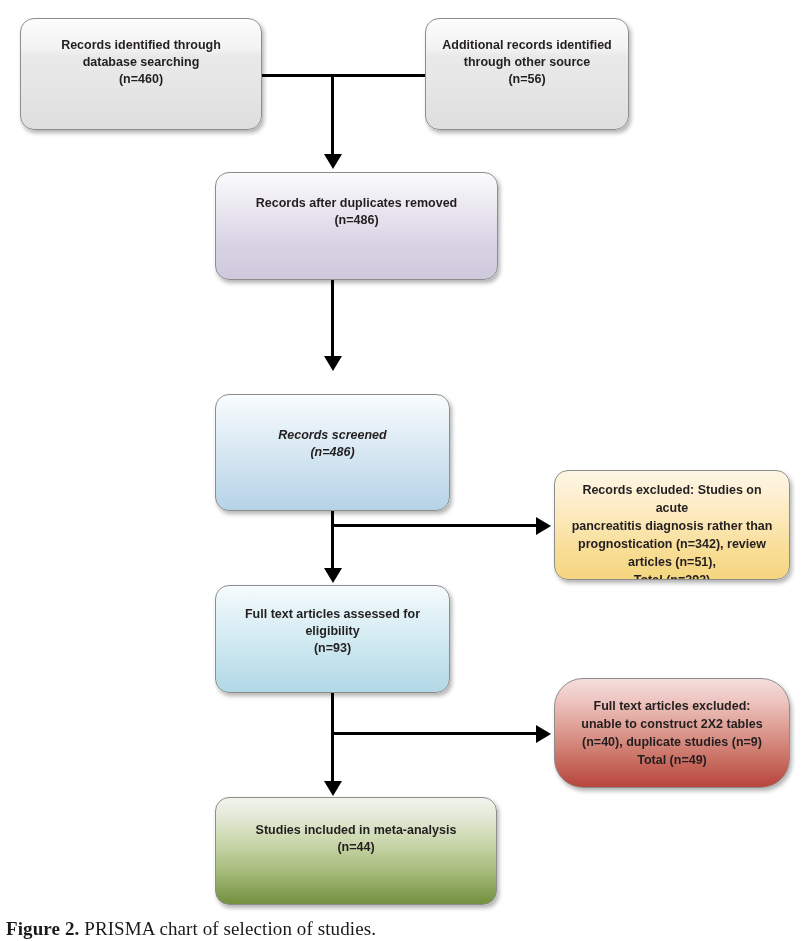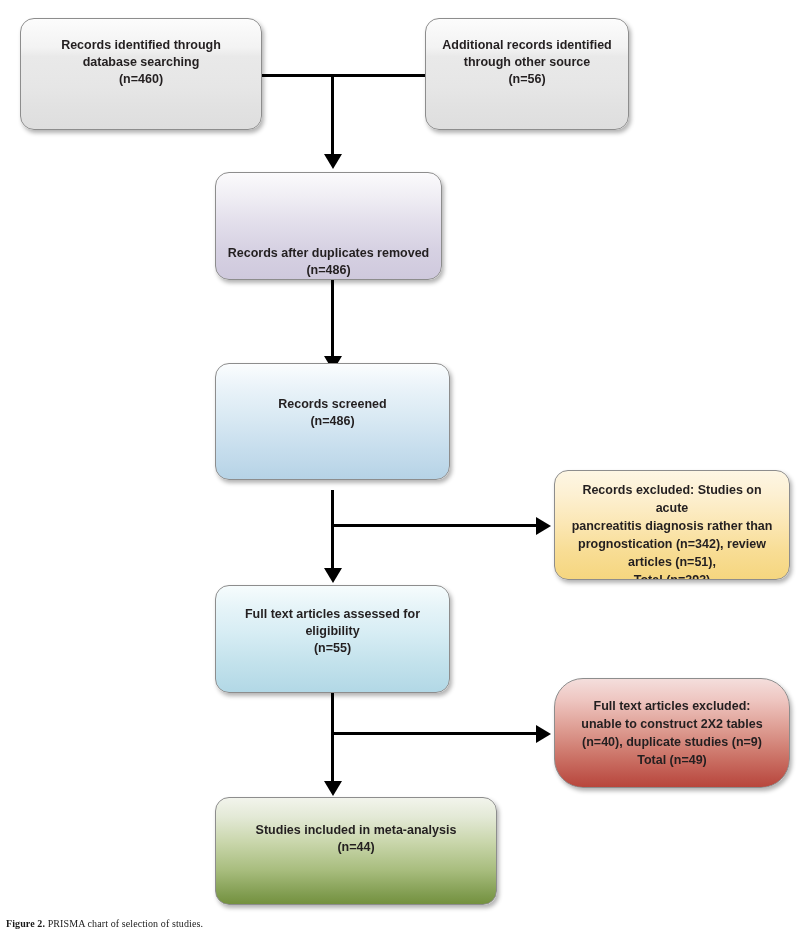"Records after duplicates removed" div.node { align-items: flex-end -> none; width: 227px -> 283px }
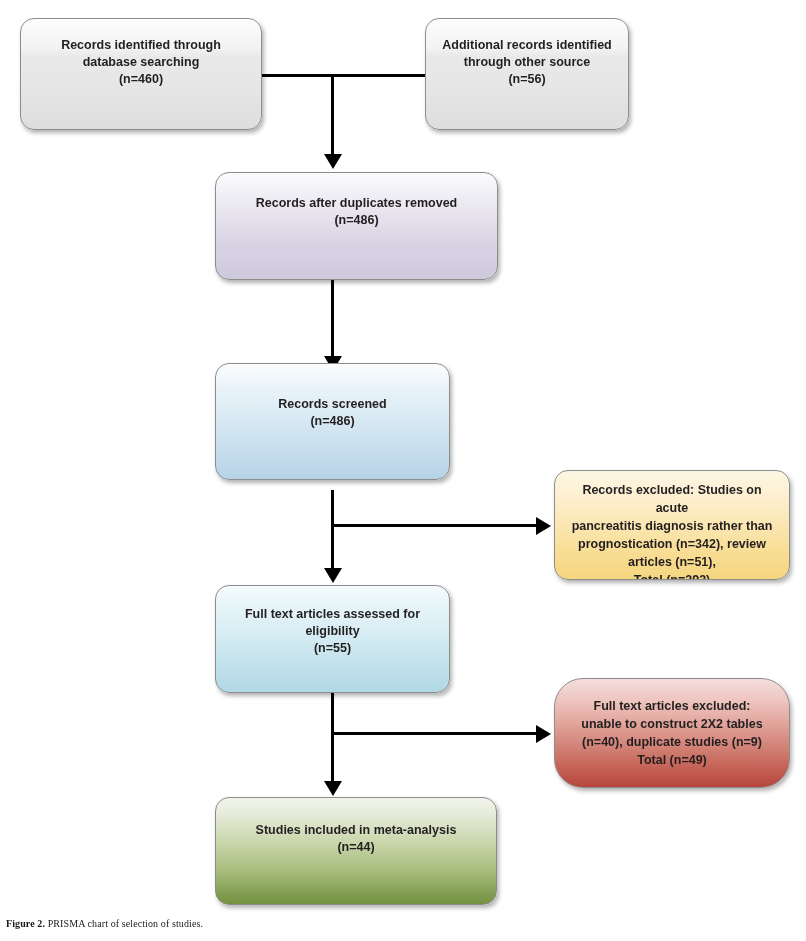"Records screened" div.node { font-style: none -> italic; top: 363px -> 394px }
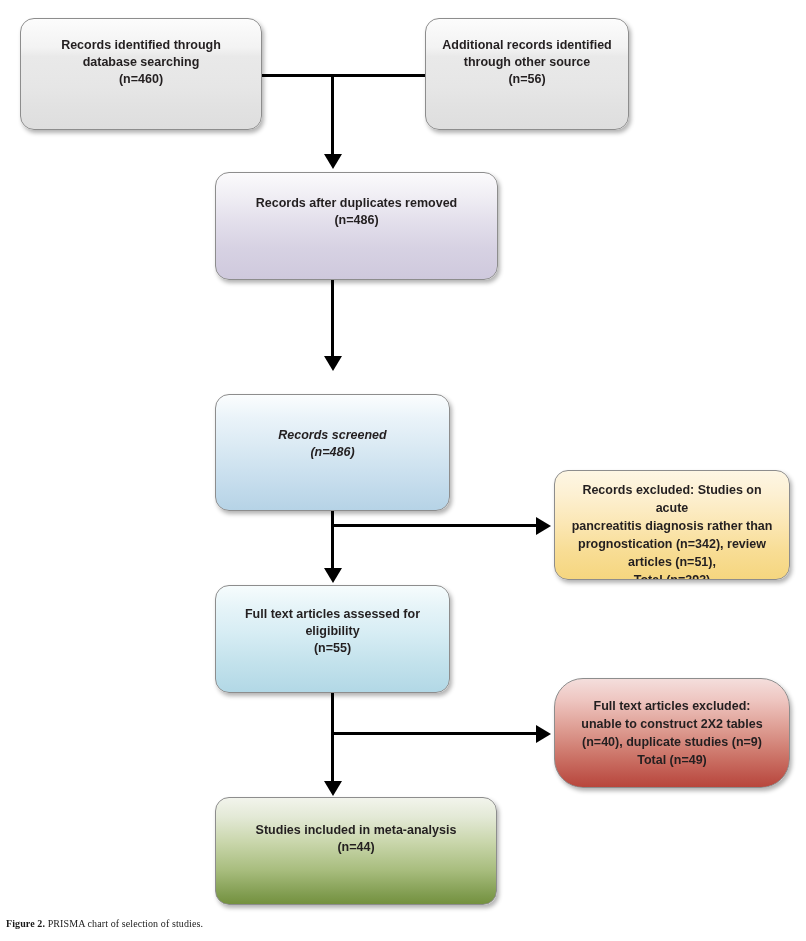"Full text articles assessed for" span.node-text { text: 55 -> 93 }
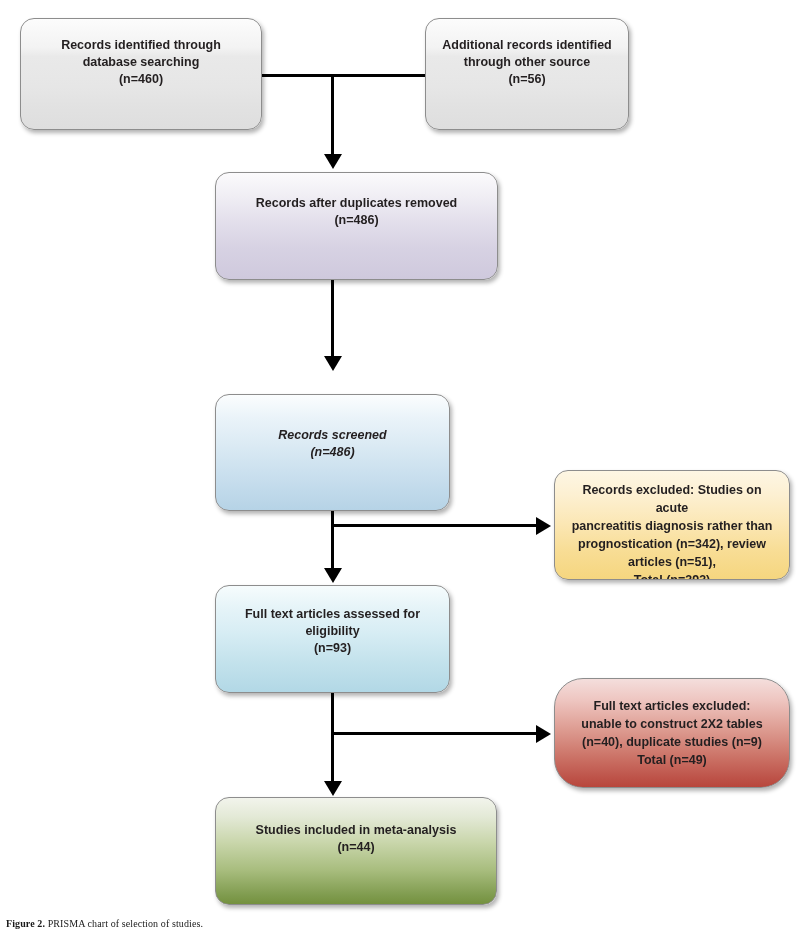"Figure 2. PRISMA chart of" .caption { font-size: 10px -> 19px }
